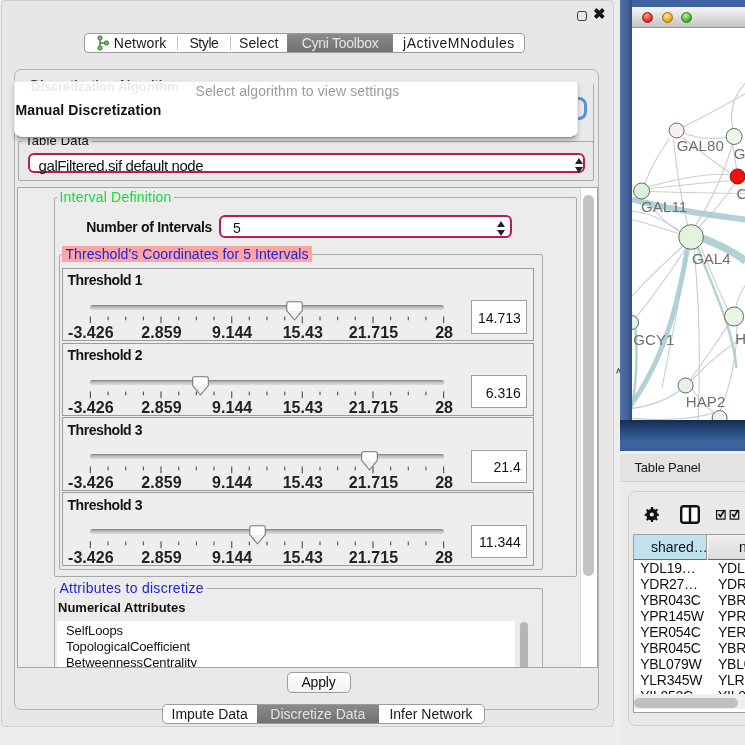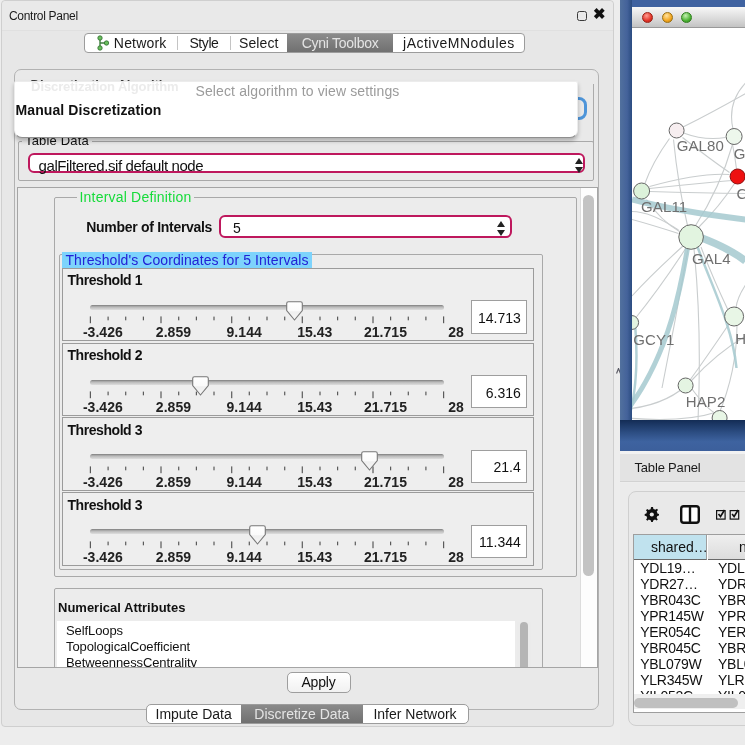"Control Panel" div.abs { html: <div> <div>Control Panel</div> </div> -> none }
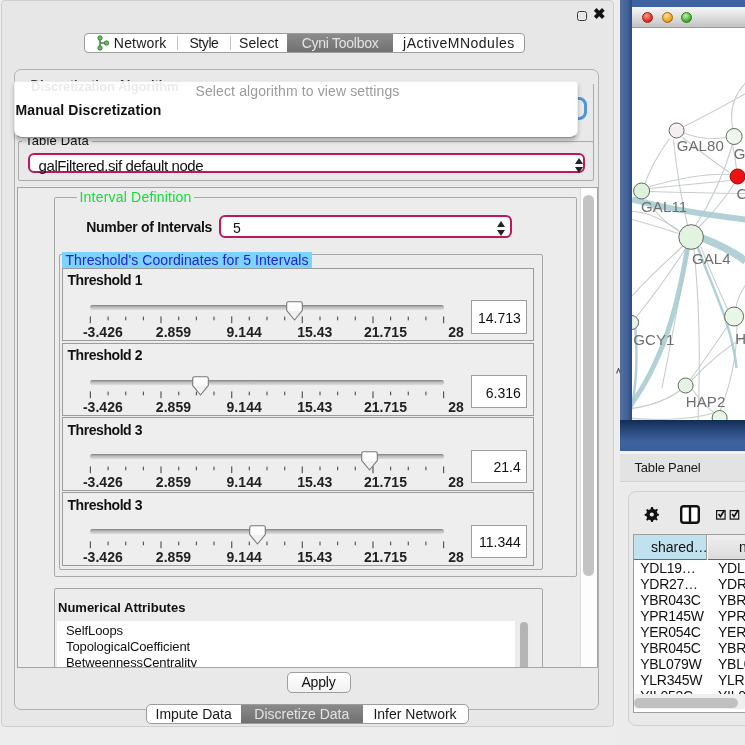"Interval Definition" #idlabel { margin-left: 20px -> none }
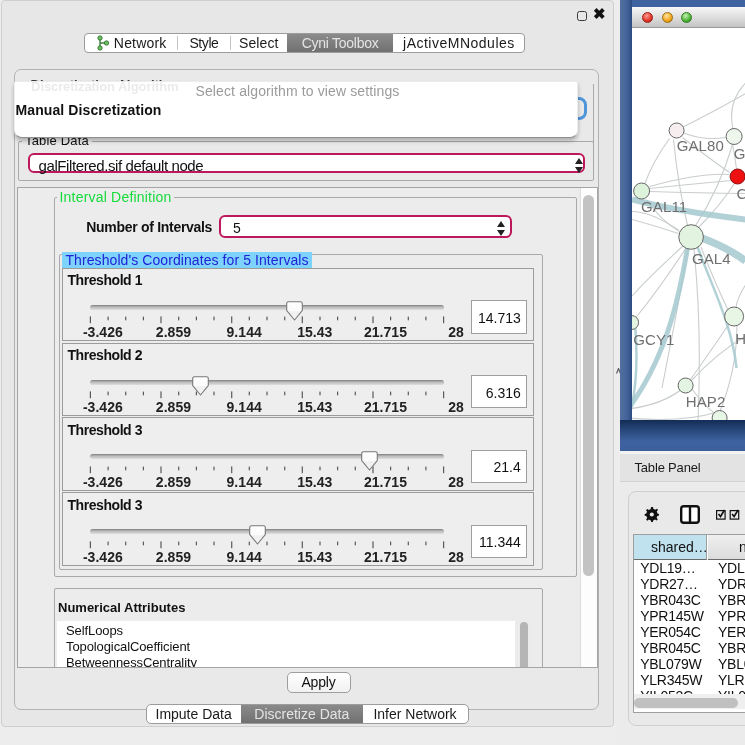"Threshold's Coordinates for 5 Intervals" #thlabel { background: #7dd3fc -> #fca5a5; margin-top: 6px -> none }
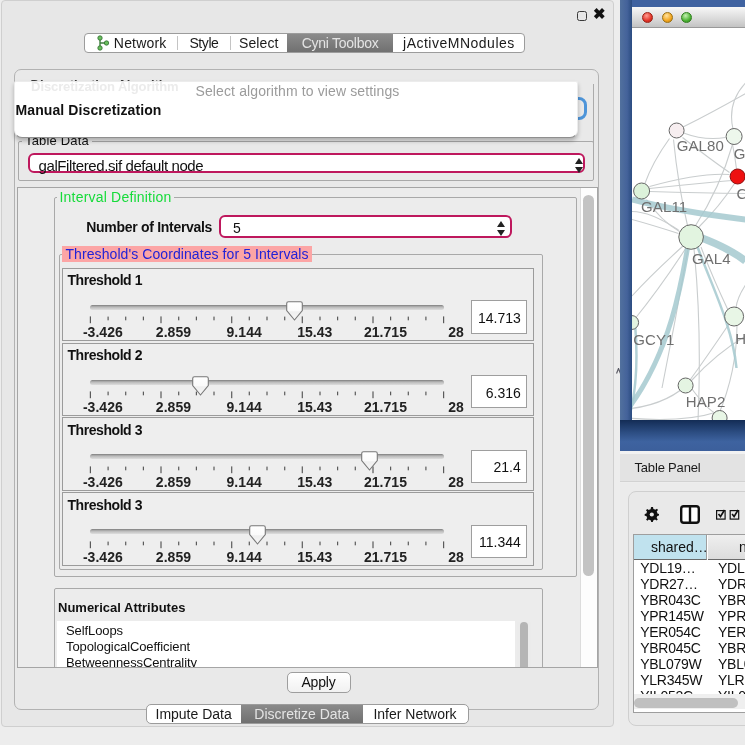"-3.426" .tlab { font-size: 14px -> 16px; margin-left: 12px -> none }
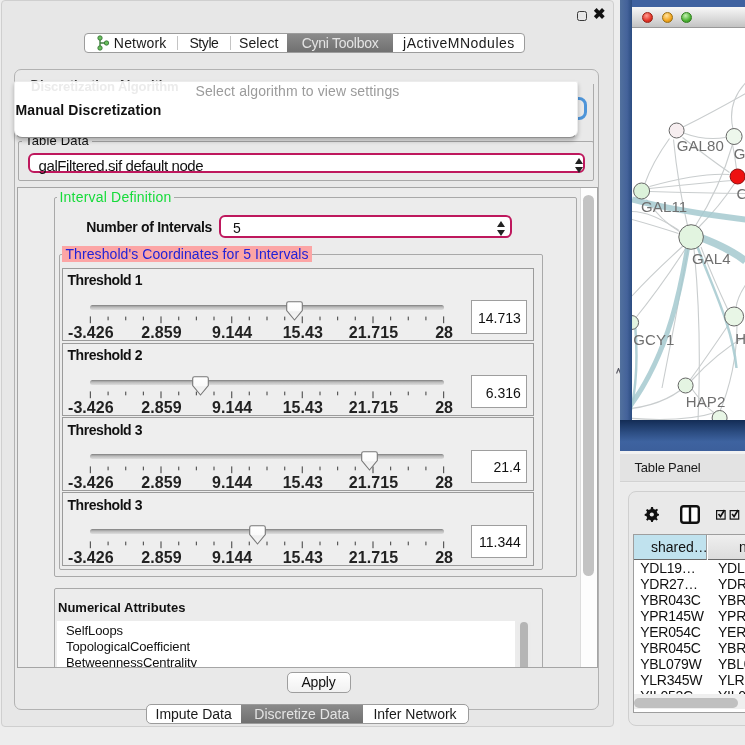"Attributes to discretize" div.glabel { html: none -> <div>Attributes to discretize</div> }
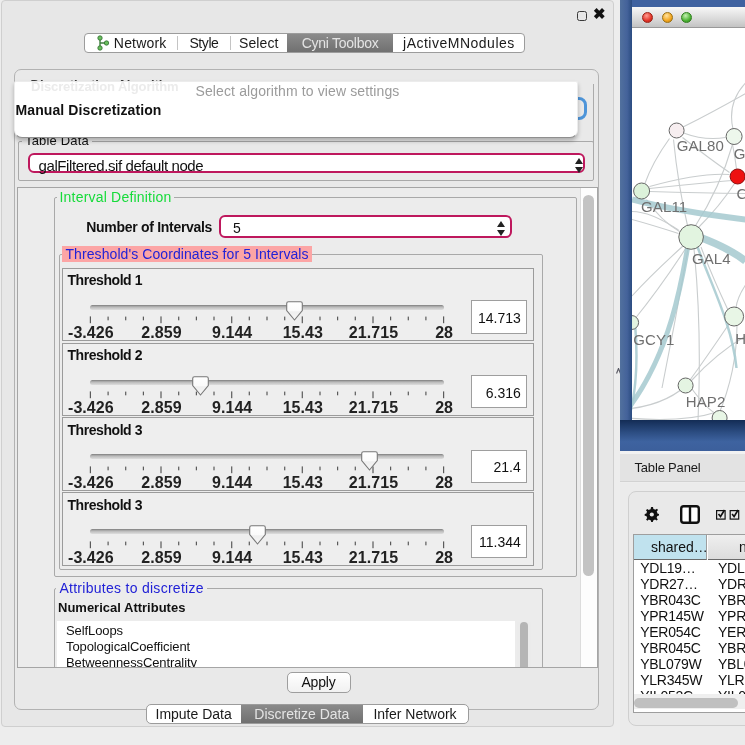"Impute Data" #bottabs { left: 144px -> 160px }
